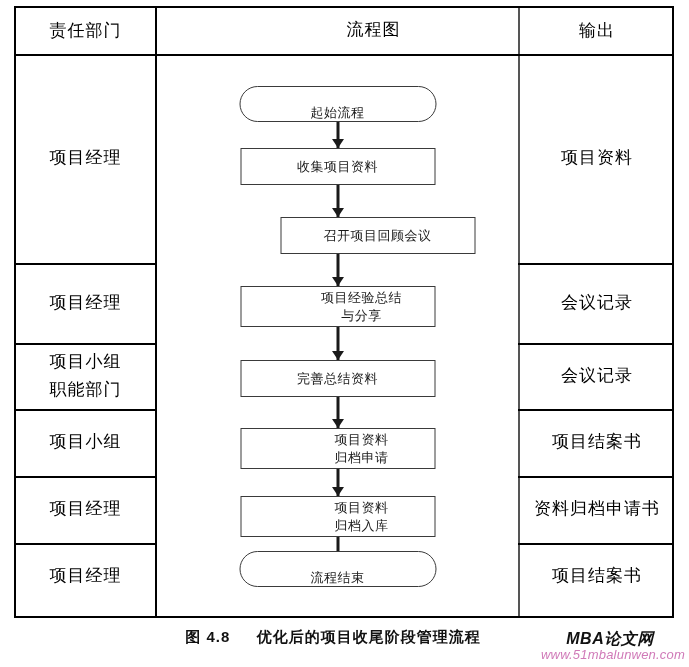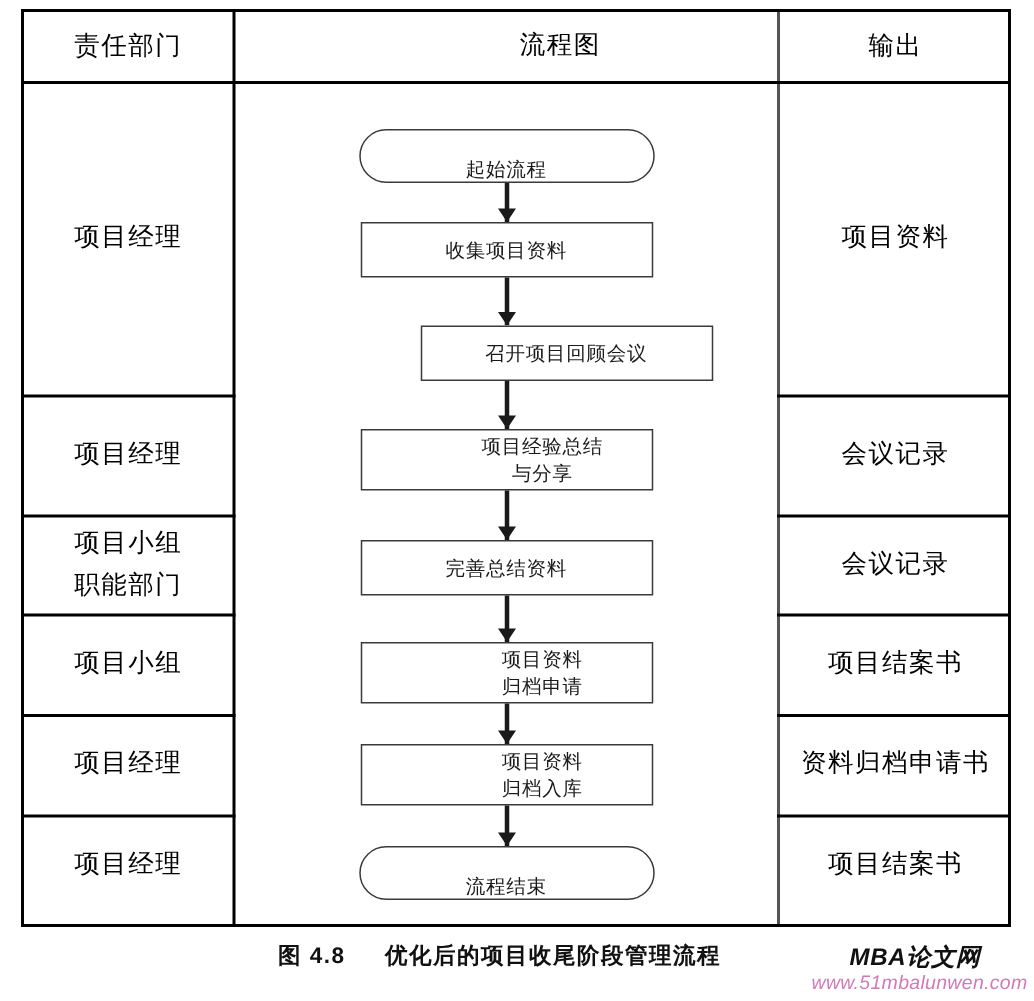"流程结束" div.node { top: 556px -> 543px }
